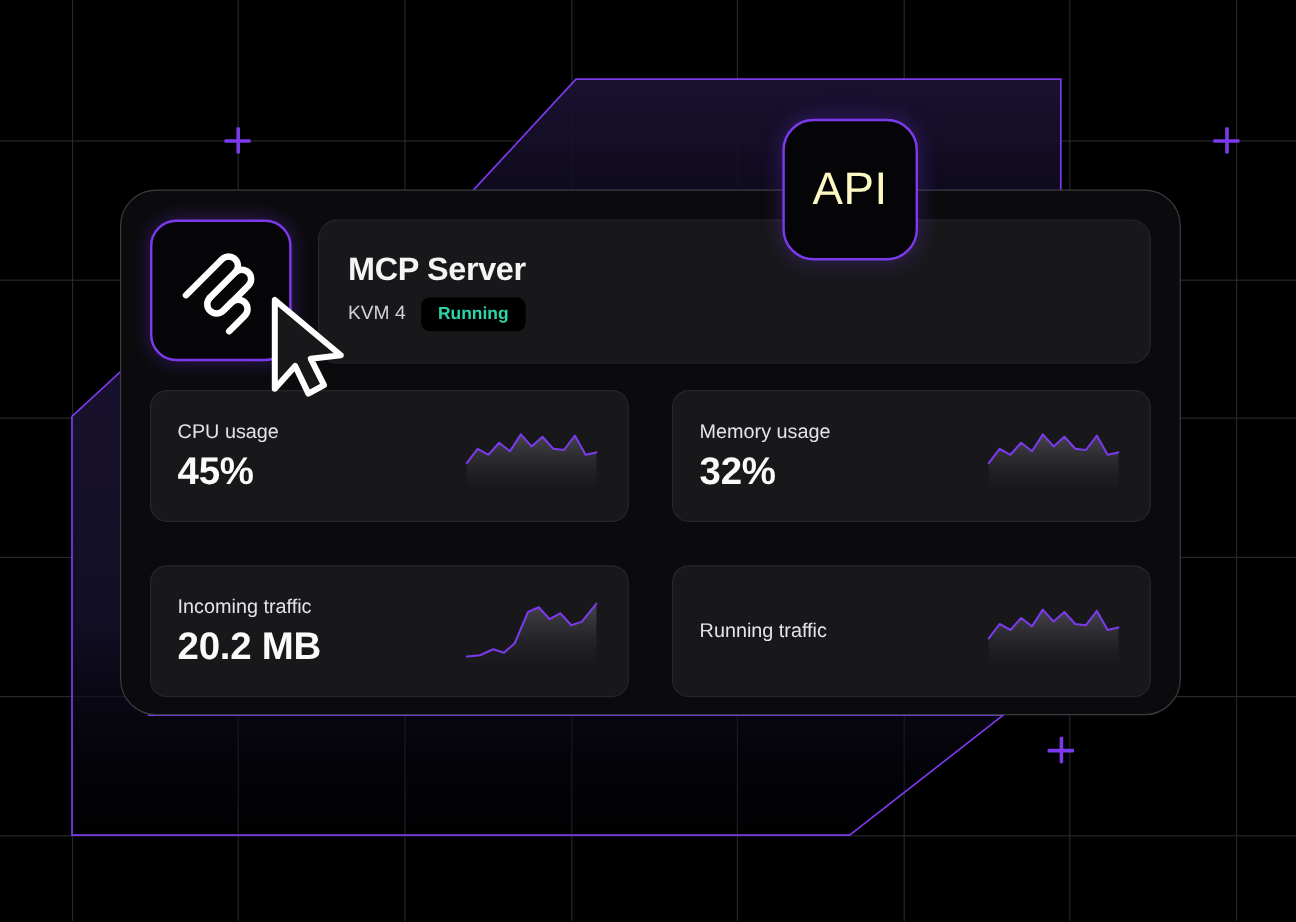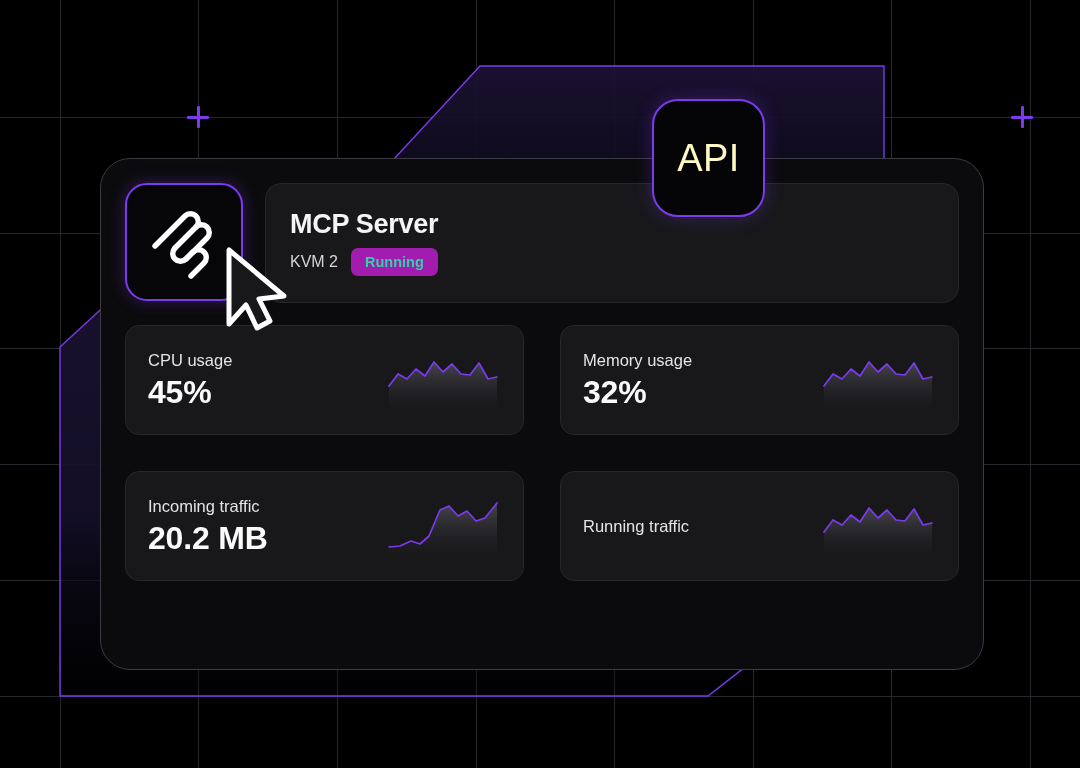"MCP Server" .panel { height: 512px -> 438px }
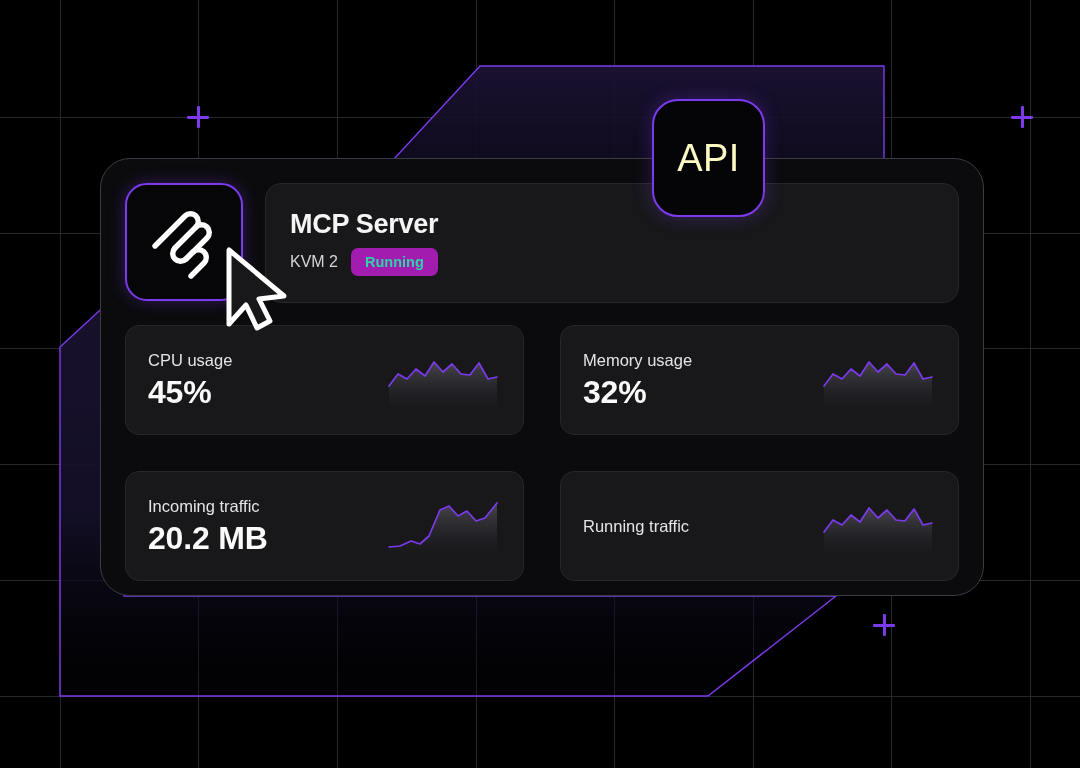"KVM 2" span.kvm-label { text: 2 -> 4 }
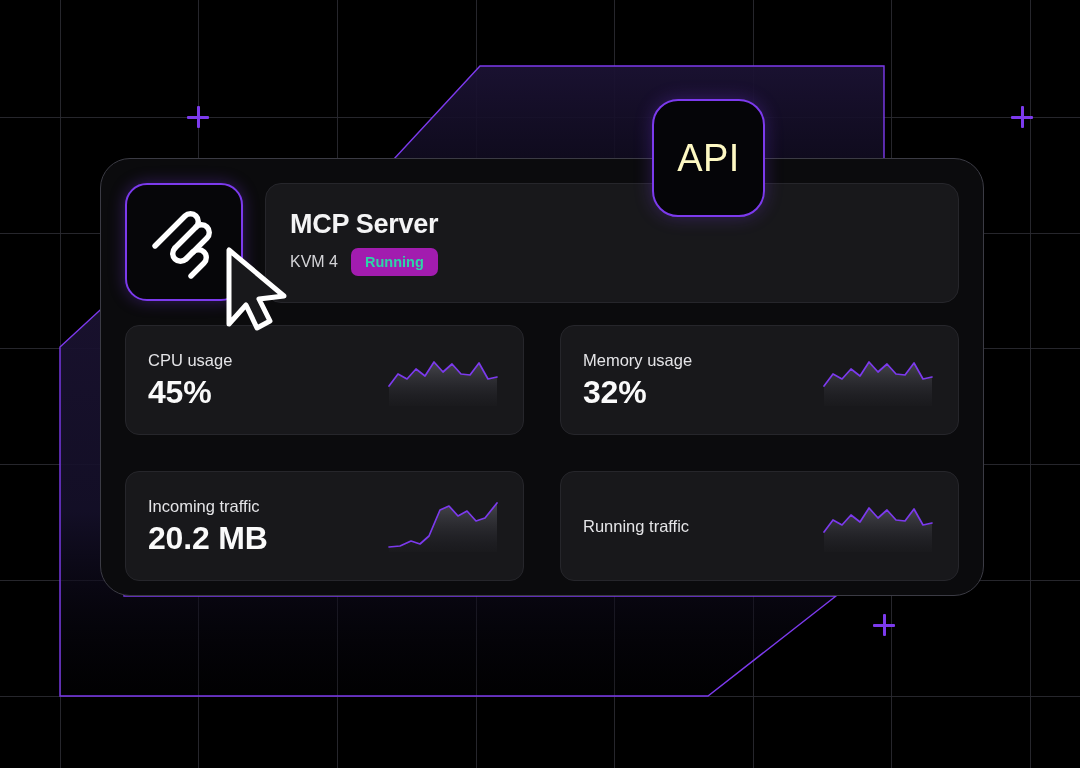"Running" .status-badge { background: #a21caf -> #000000 }
